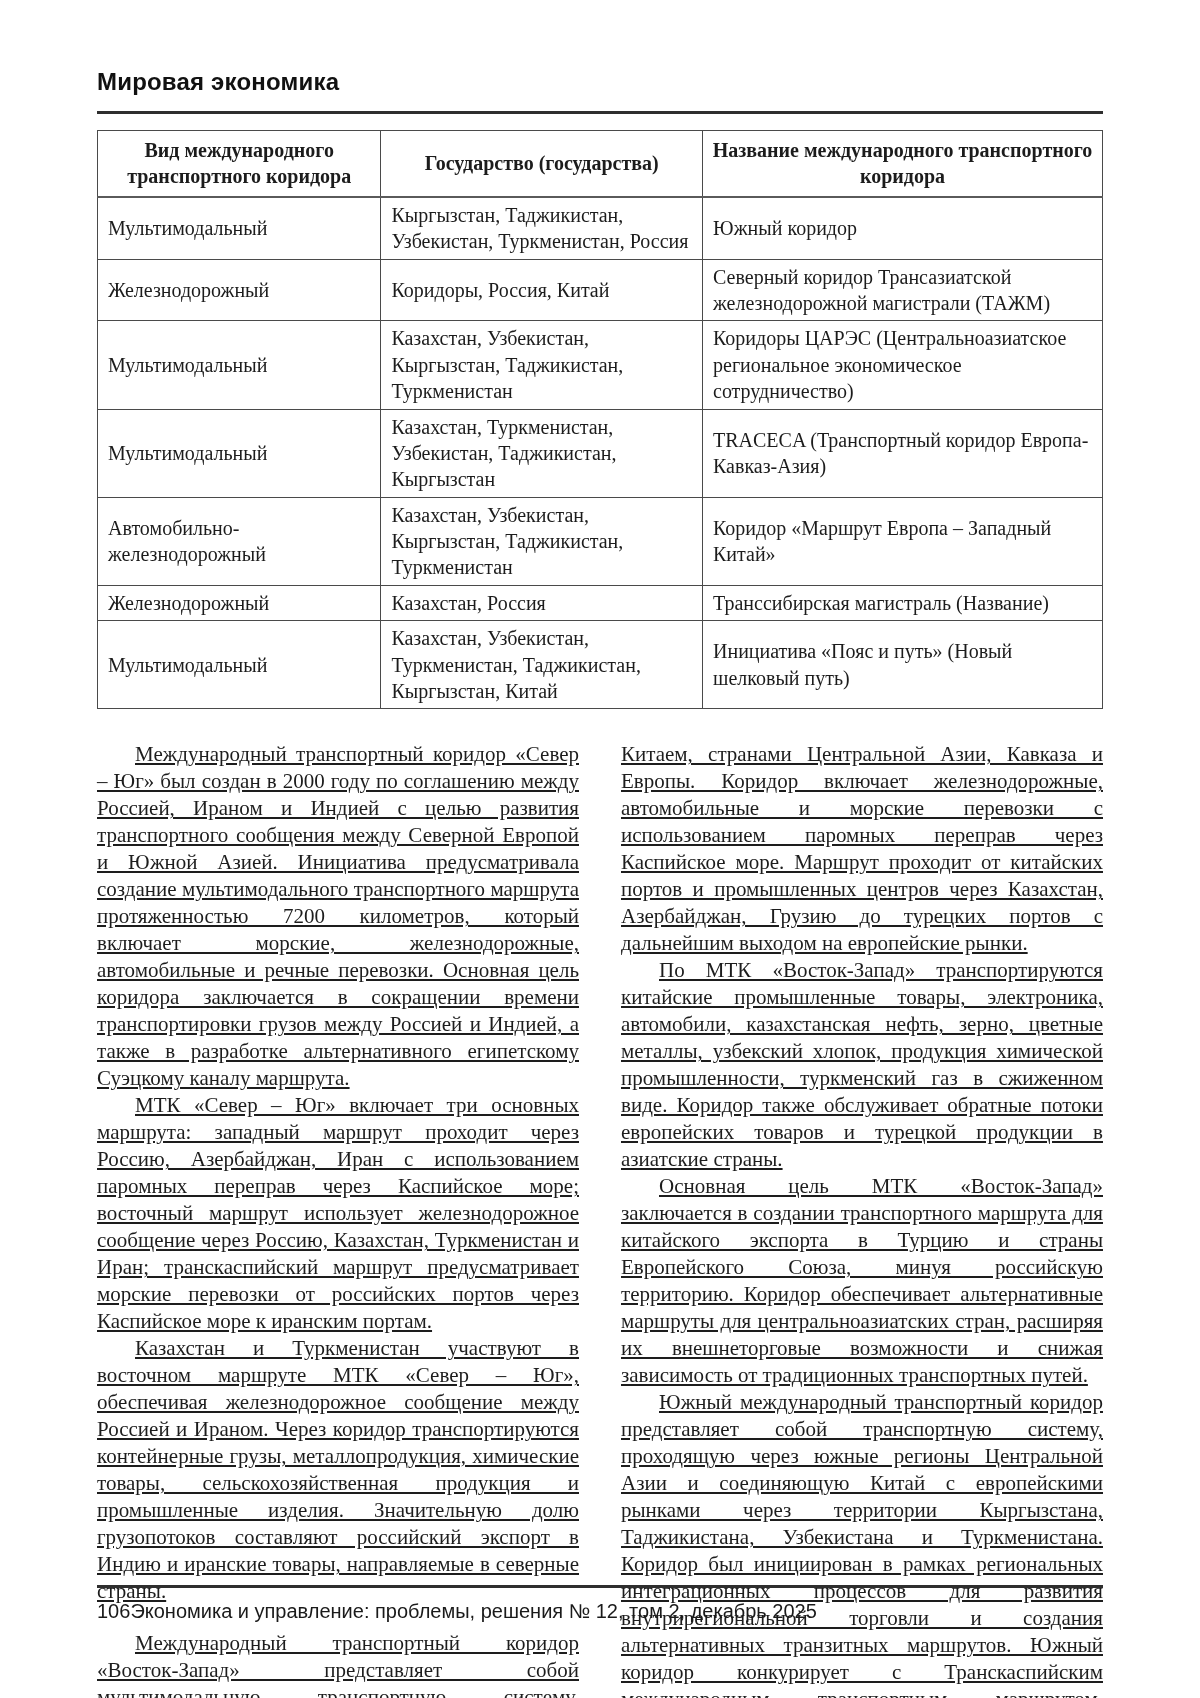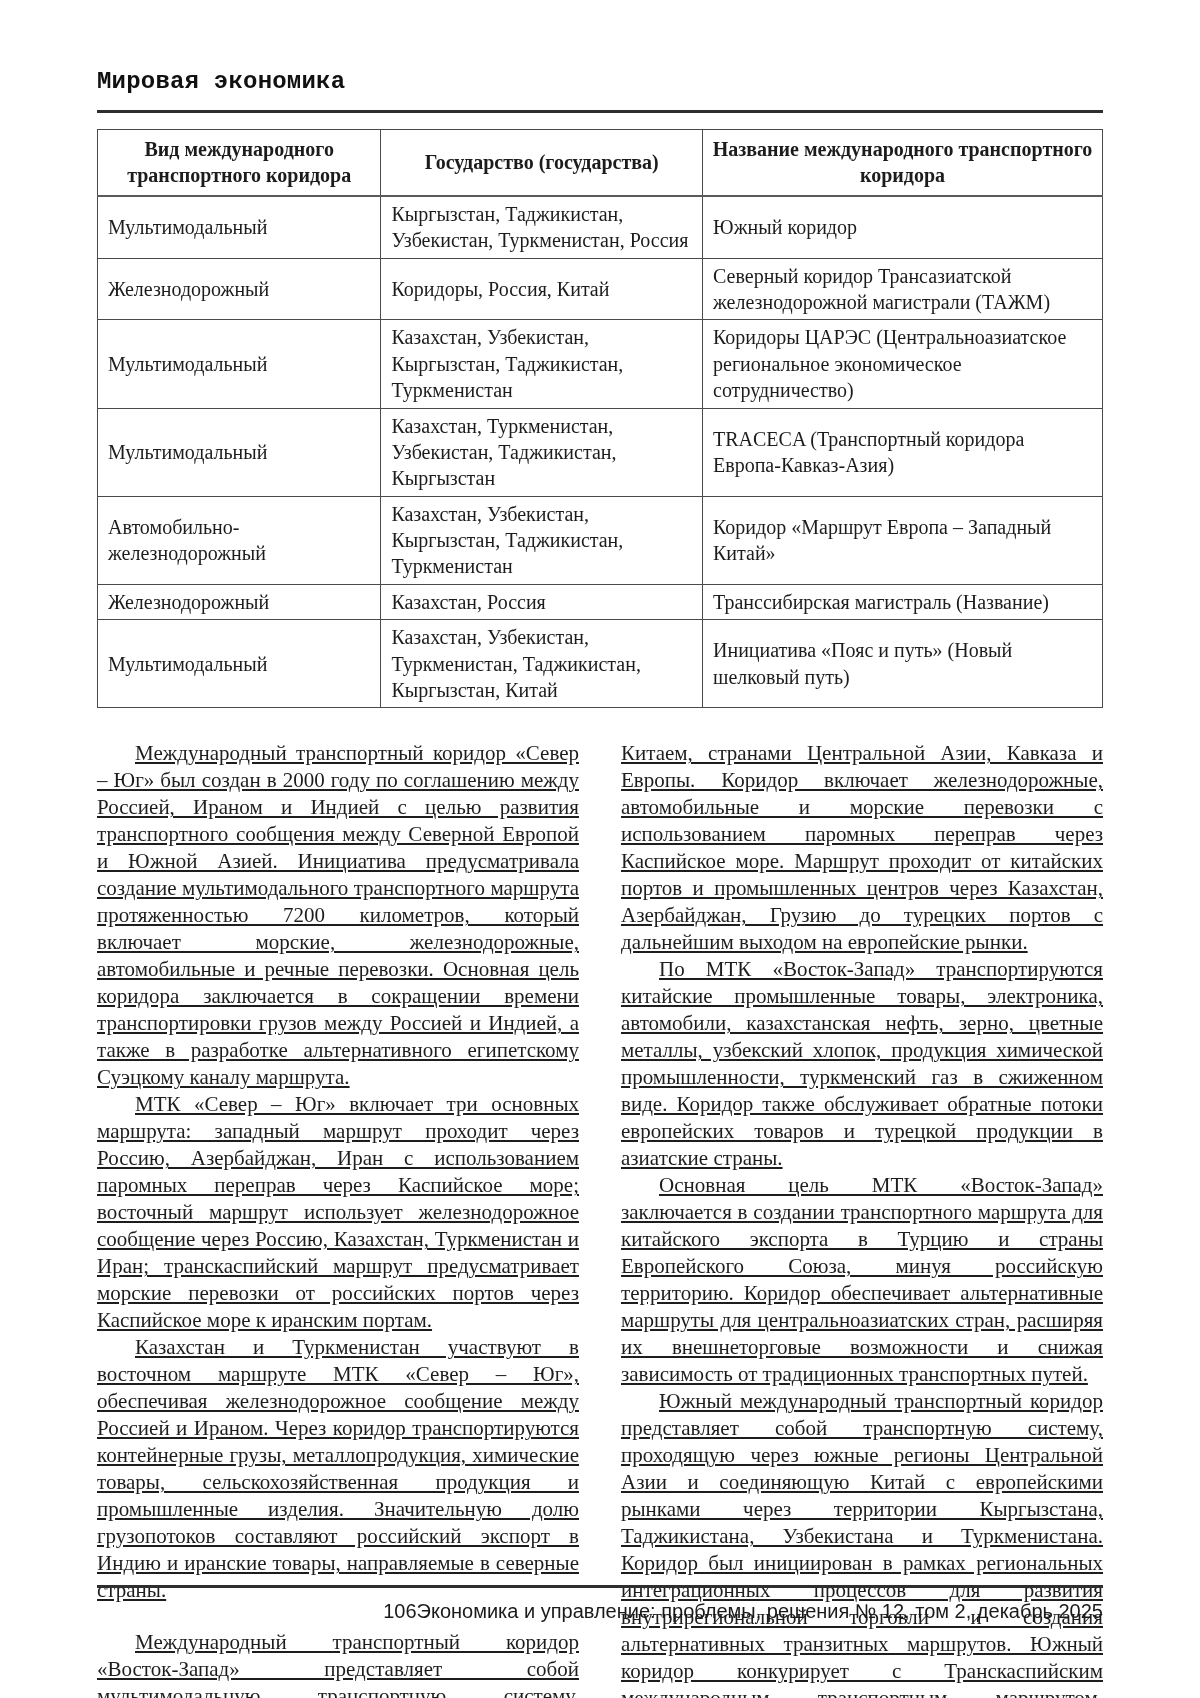"Мировая экономика" .section-title { font-family: Liberation Mono, monospace -> Liberation Sans, sans-serif }
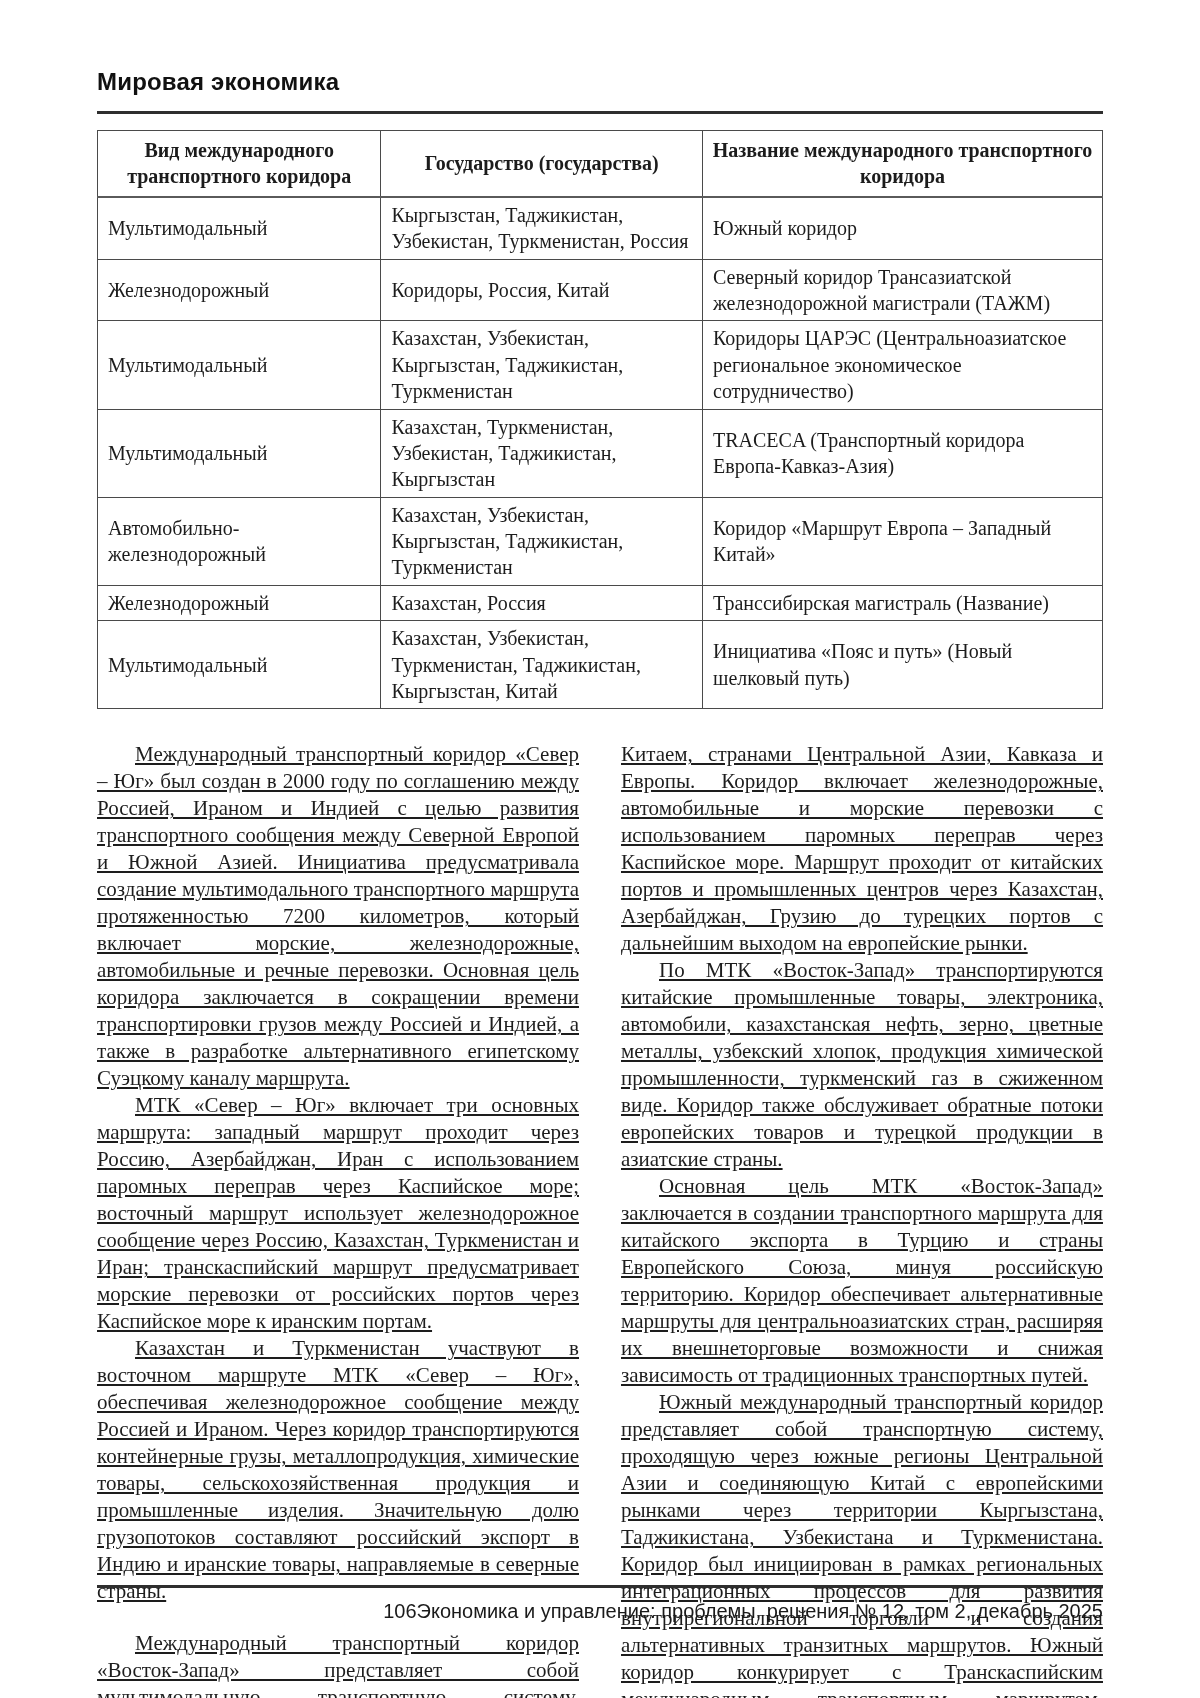"TRACECA (Транспортный коридора" td { text: коридора -> коридор }
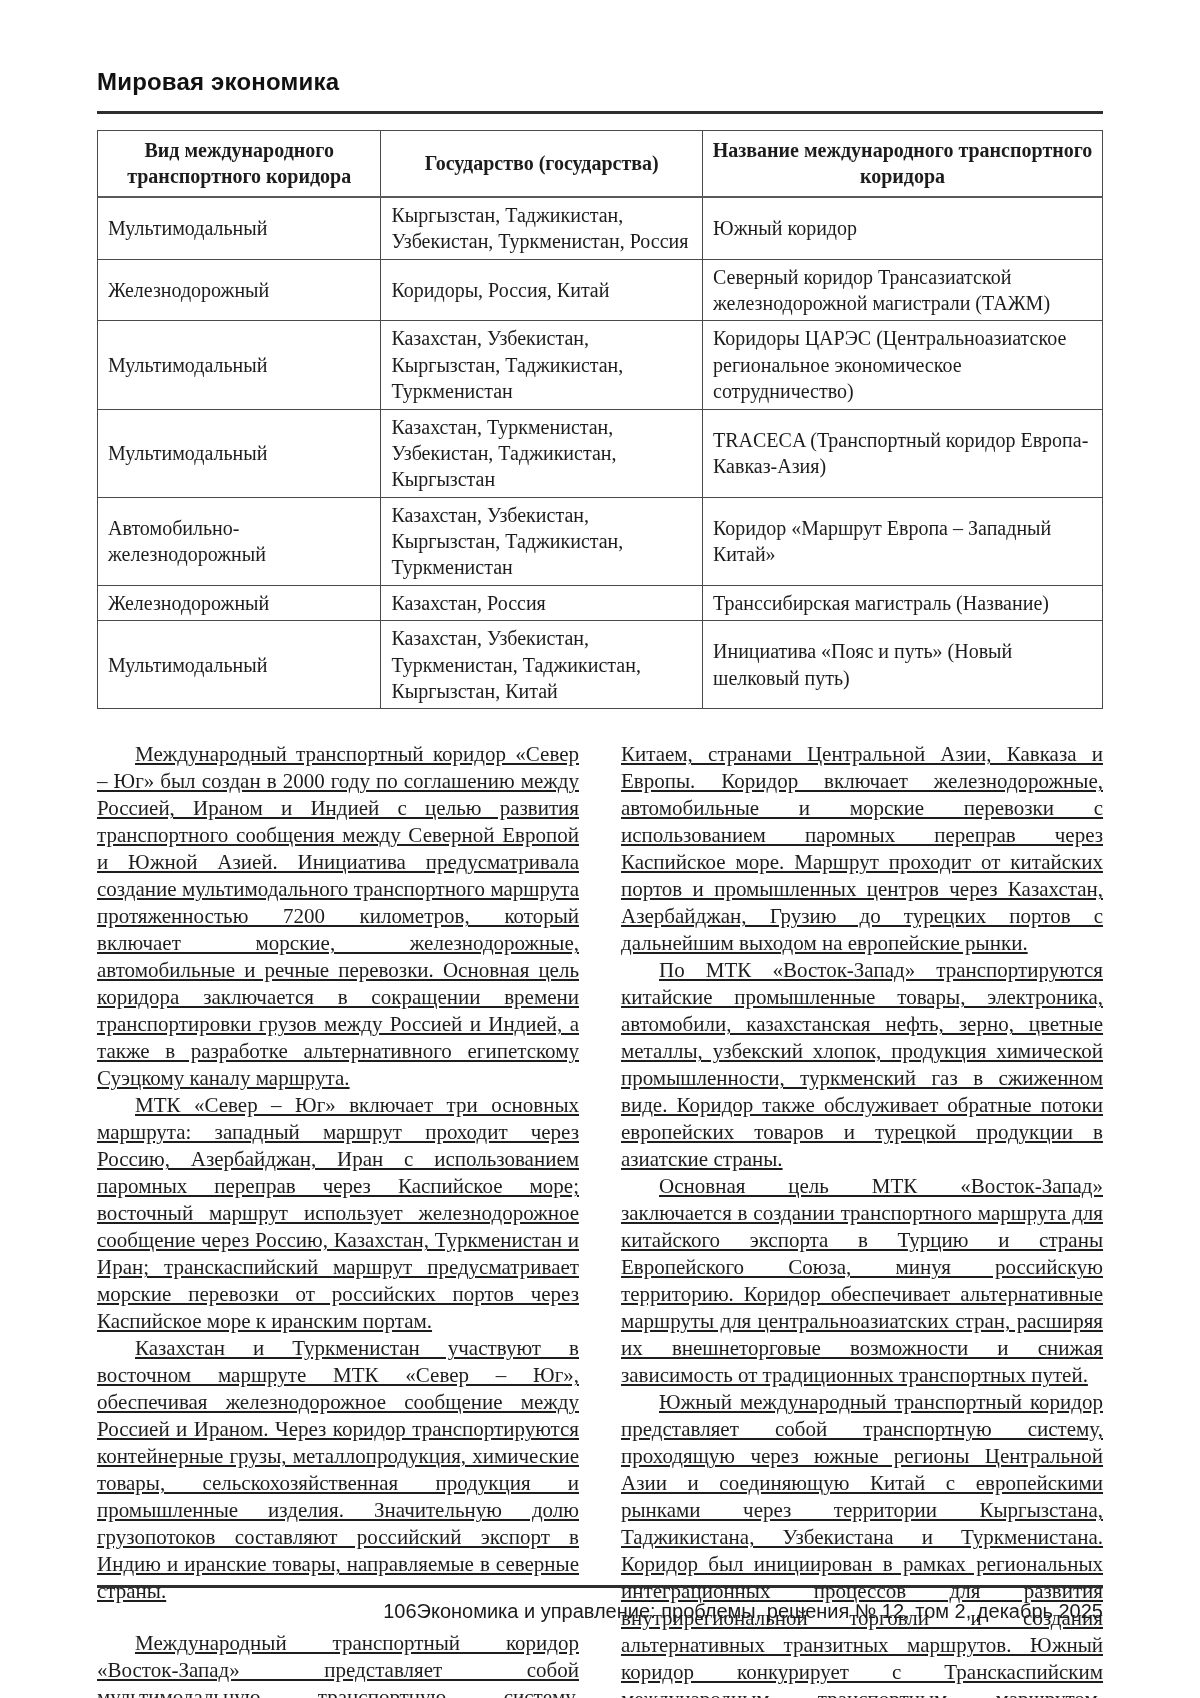"106" .footer { justify-content: flex-end -> flex-start }
